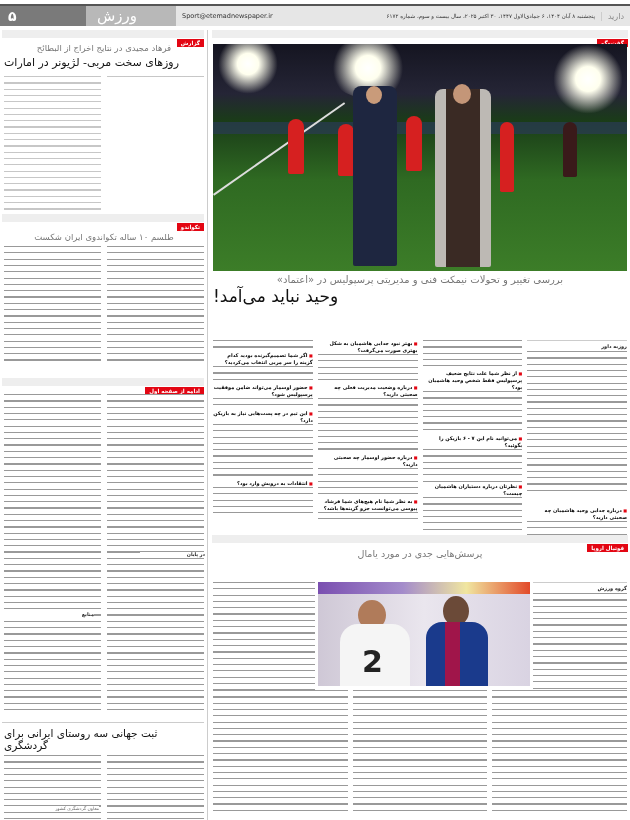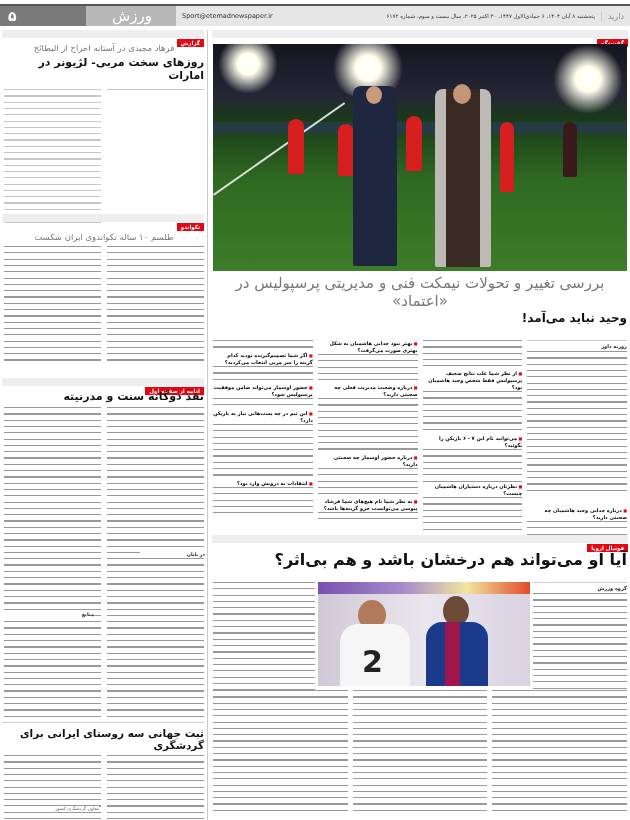"ورزش" .hdr-sec { padding: 1px 24px -> 1px 11px; text-align: right -> none }
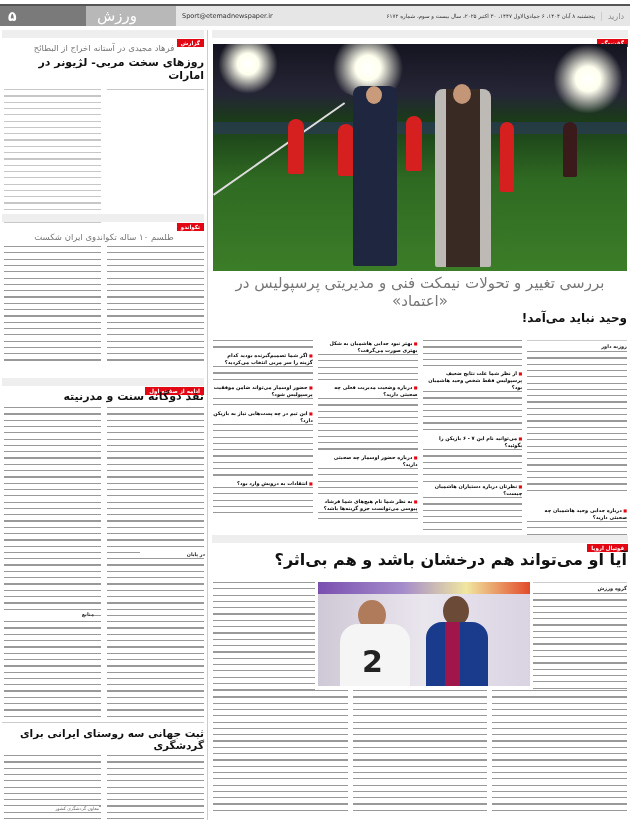"فرهاد مجیدی در آستانه اخراج" div.kicker { text: آستانه -> نتایج }
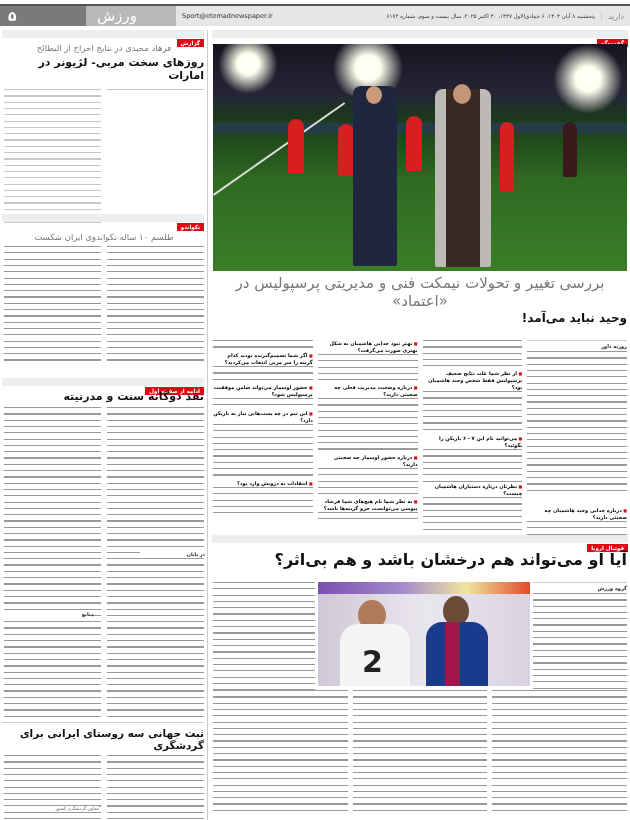"روزهای سخت مربی- لژیونر در" .headline { font-weight: bold -> normal; text-align: right -> left }
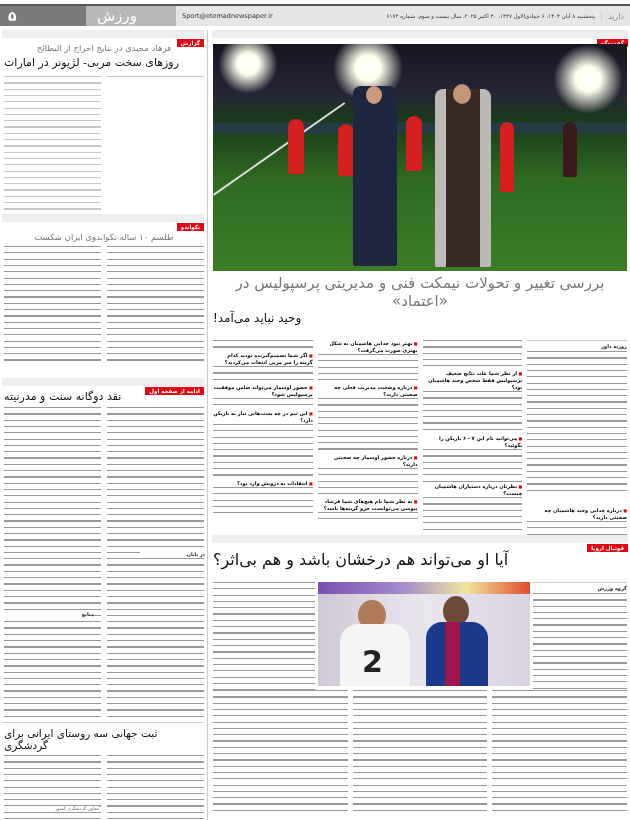"بررسی تغییر و تحولات نیمکت" div.kicker { font-size: 15px -> 10px }
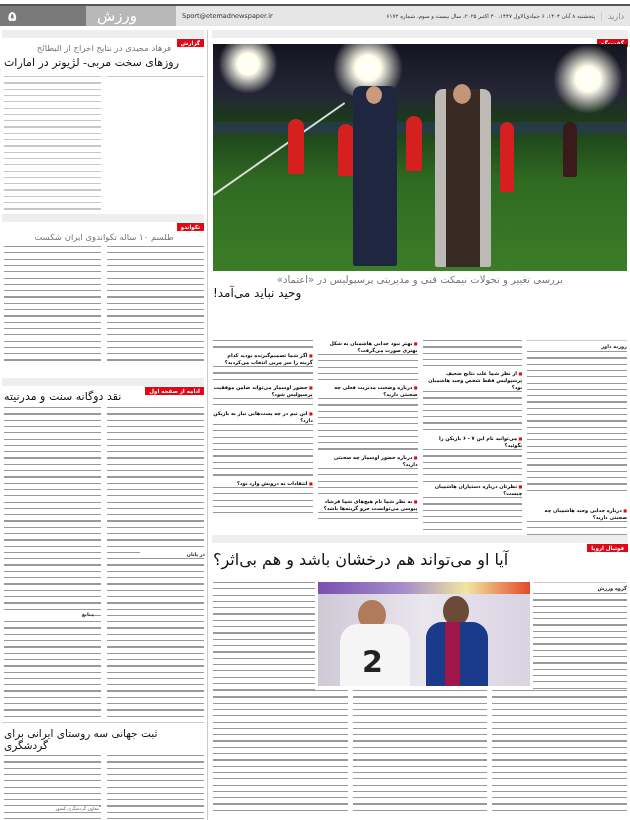"وحید نباید می‌آمد!" div.headline { font-size: 12px -> 17px }
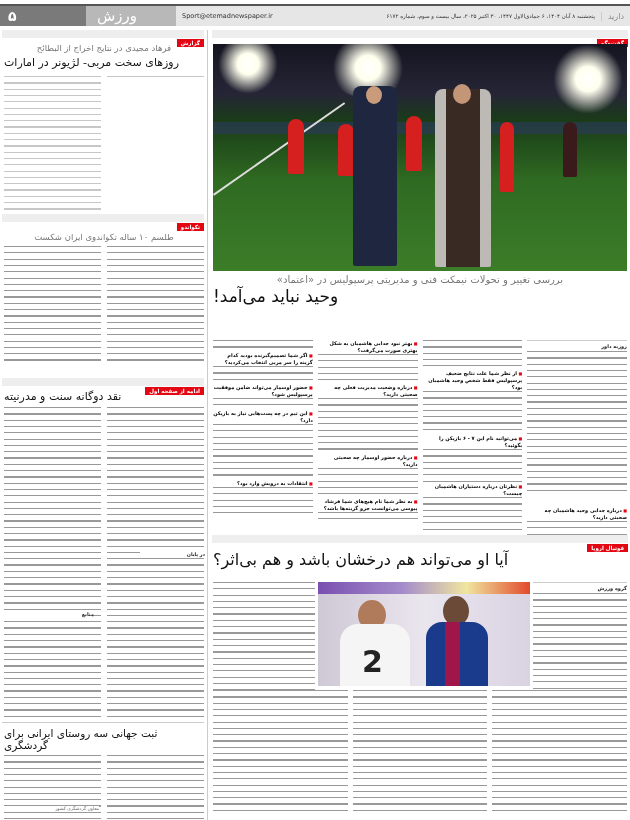"نقد دوگانه سنت و مدرنیته" div.headline { html: <div>نقد دوگانه سنت و مدرنیته</div> -> none }
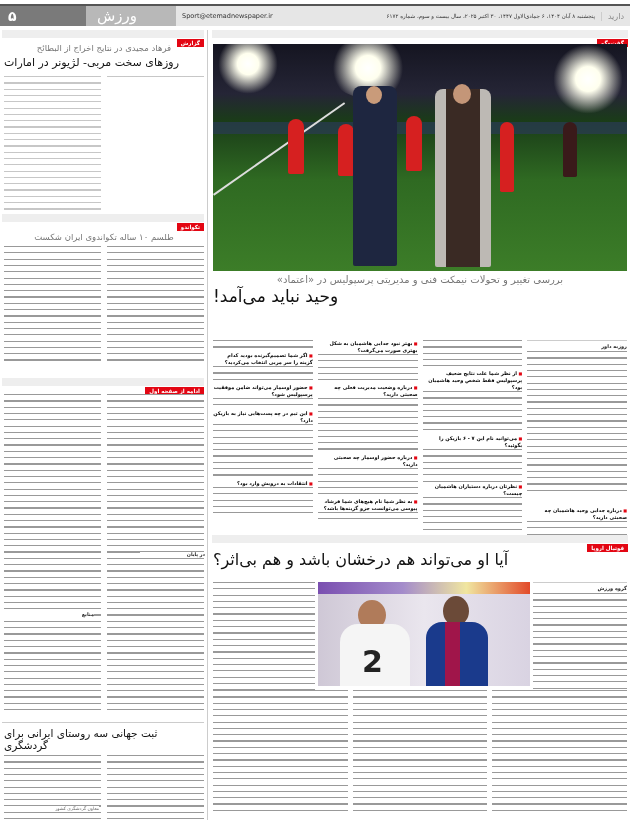"پرسش‌هایی جدی در مورد یامال" div.kicker { html: none -> <div>پرسش‌هایی جدی در مورد یامال</div> }
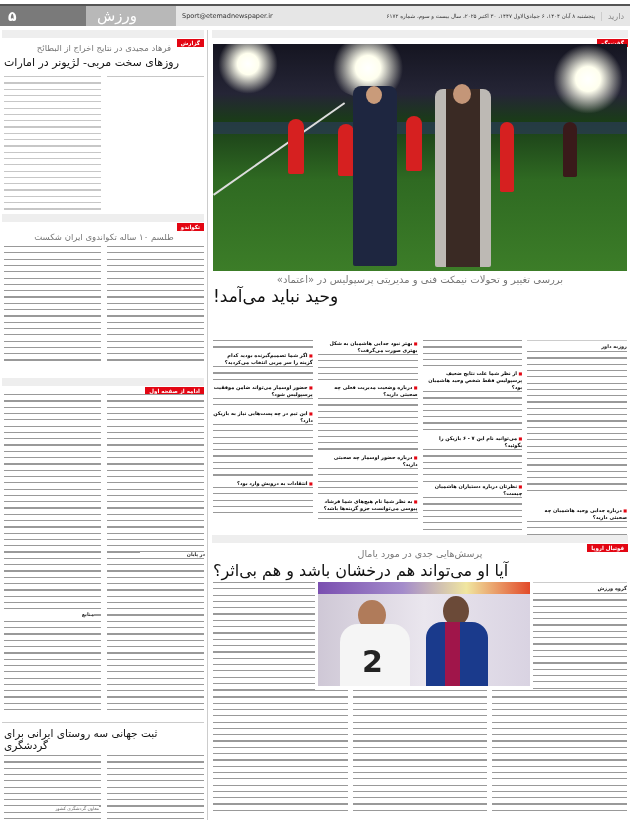"آیا او می‌تواند هم درخشان" div.headline { html: <div>آیا او می‌تواند هم درخشان باشد و هم بی‌اثر؟</div> -> none }
